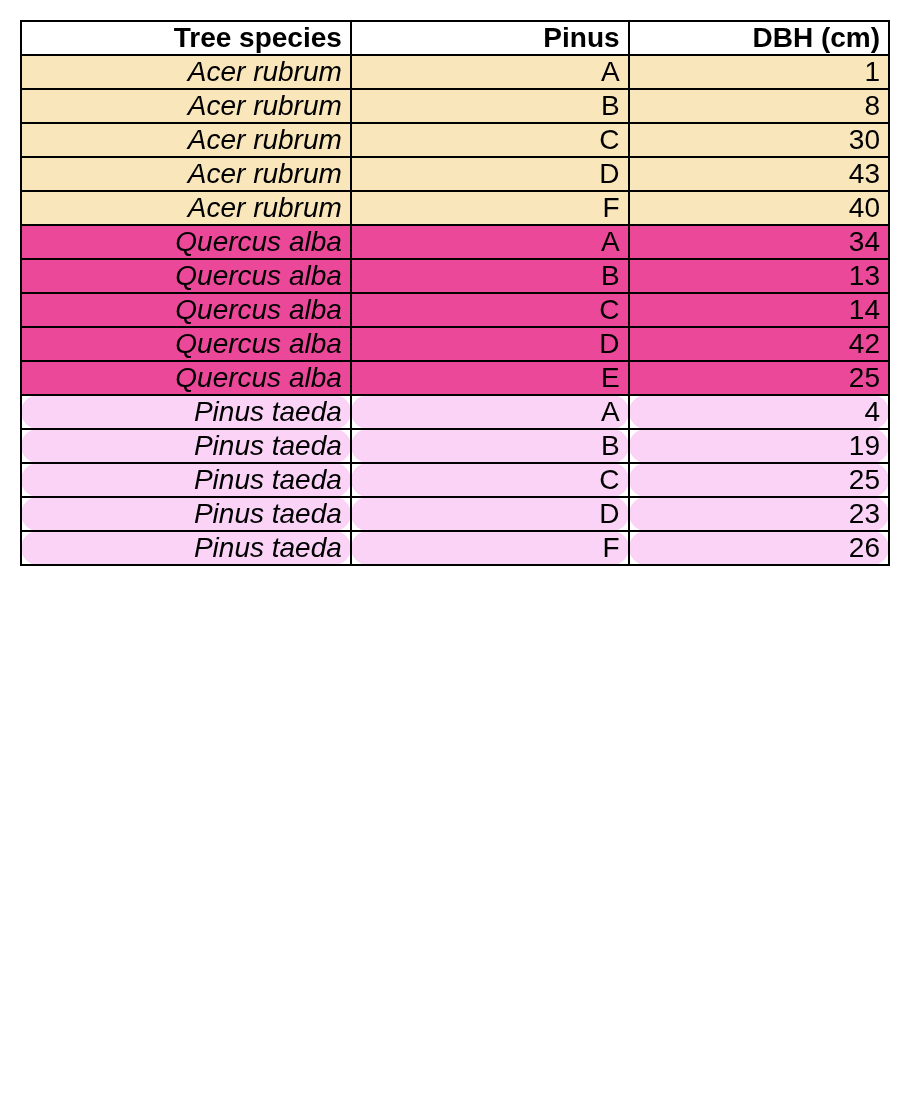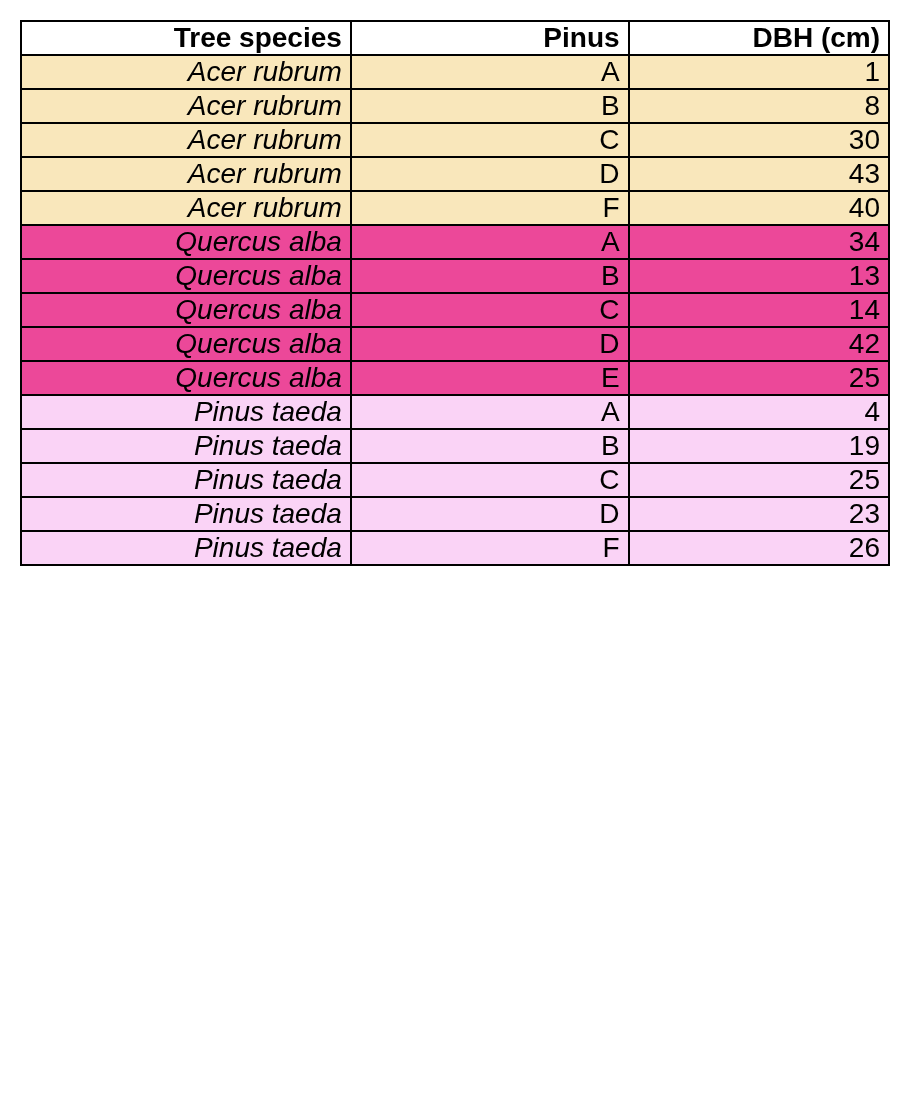"Pinus taeda" tr.group-2 td { border-radius: none -> 31px }
